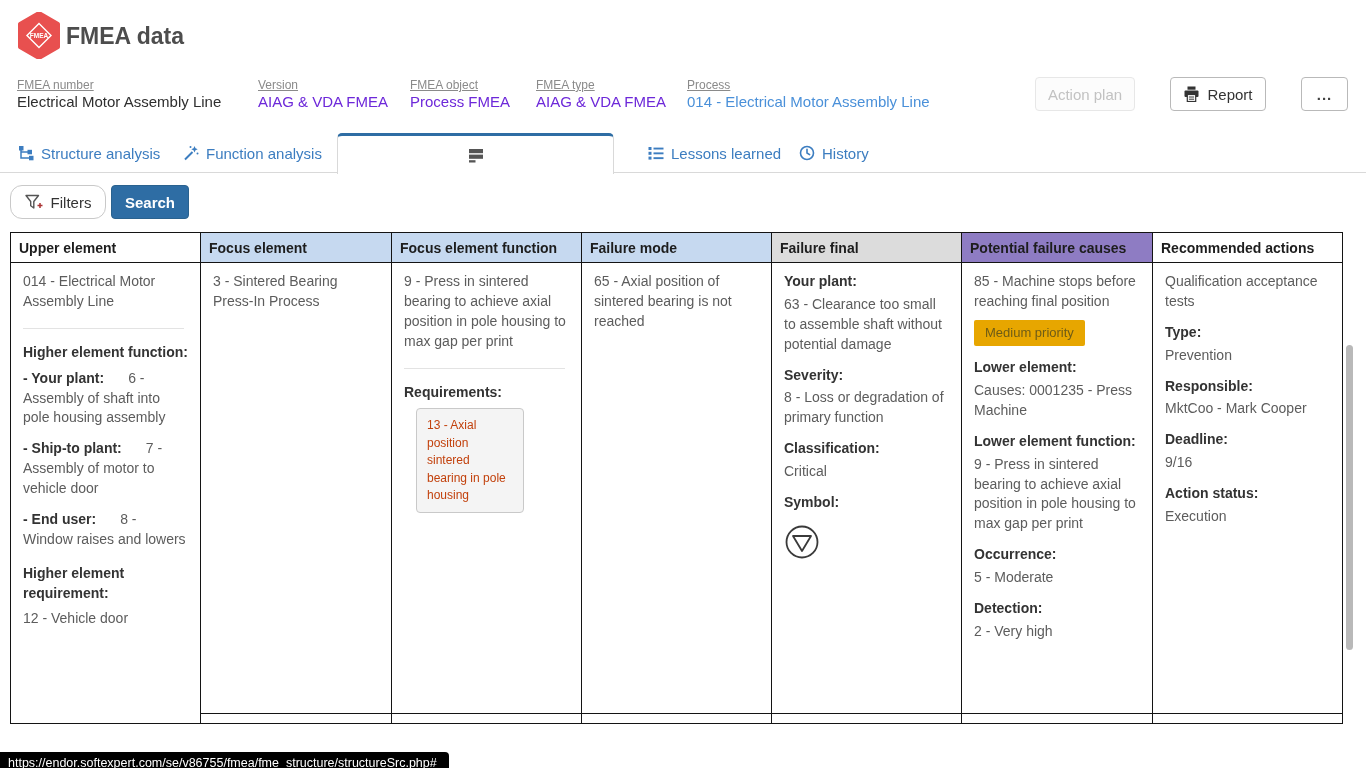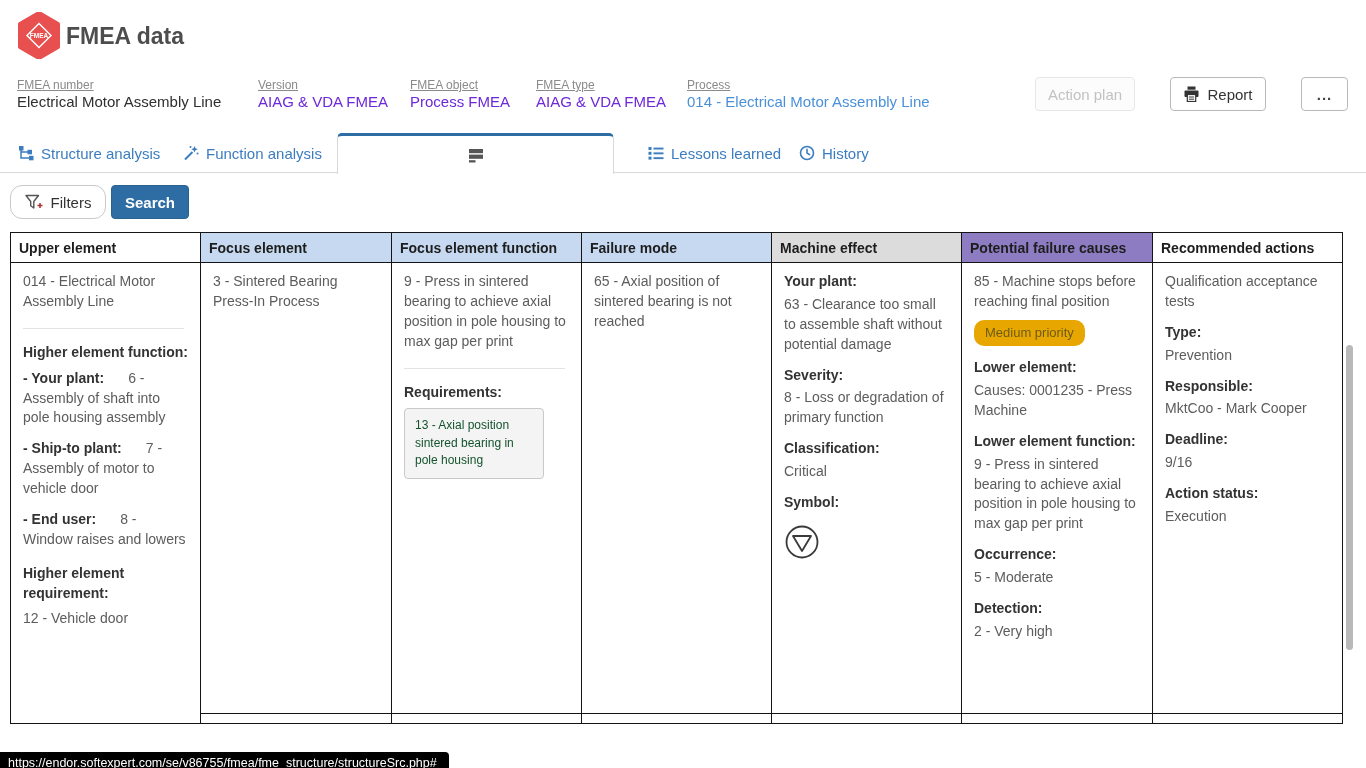"Machine effect" th.h-gray { text: Machine effect -> Failure final }
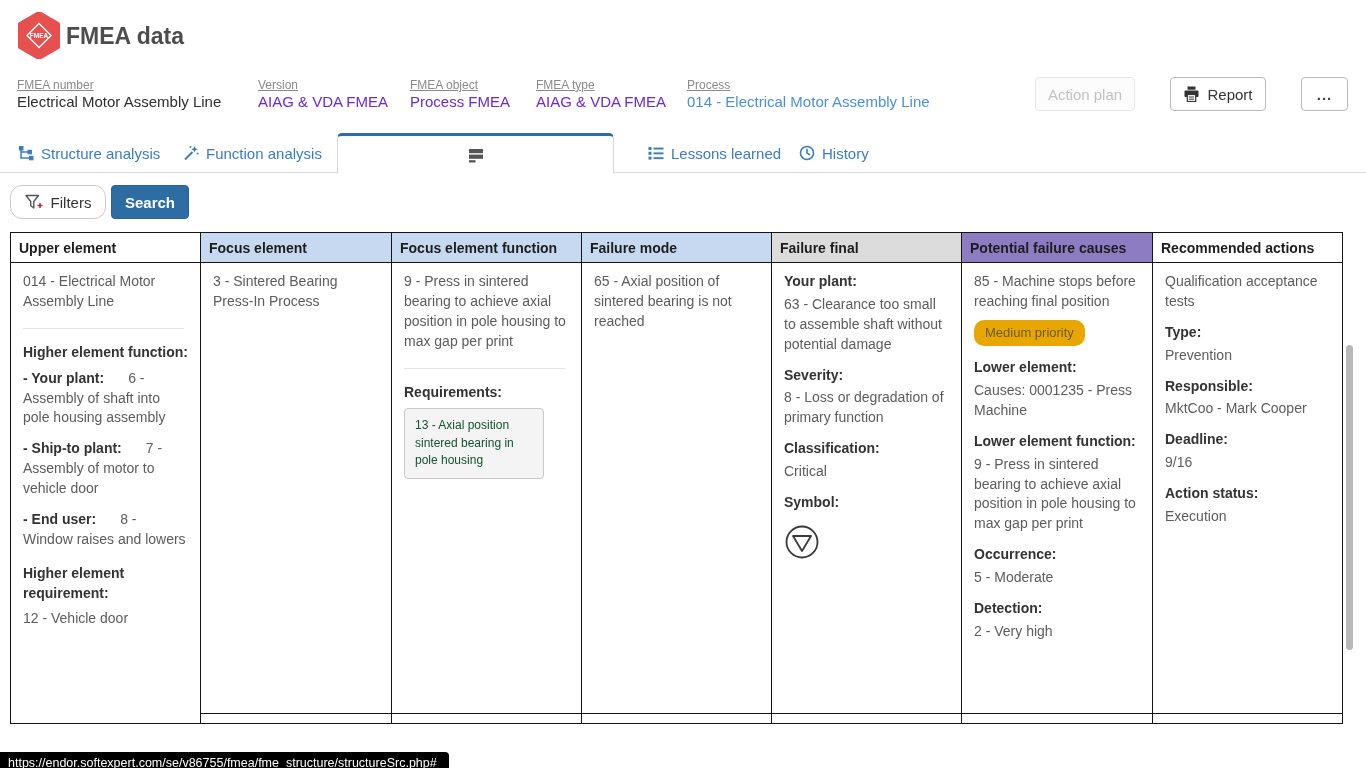"Medium priority" .priority-badge { border-radius: 10px -> 2px }
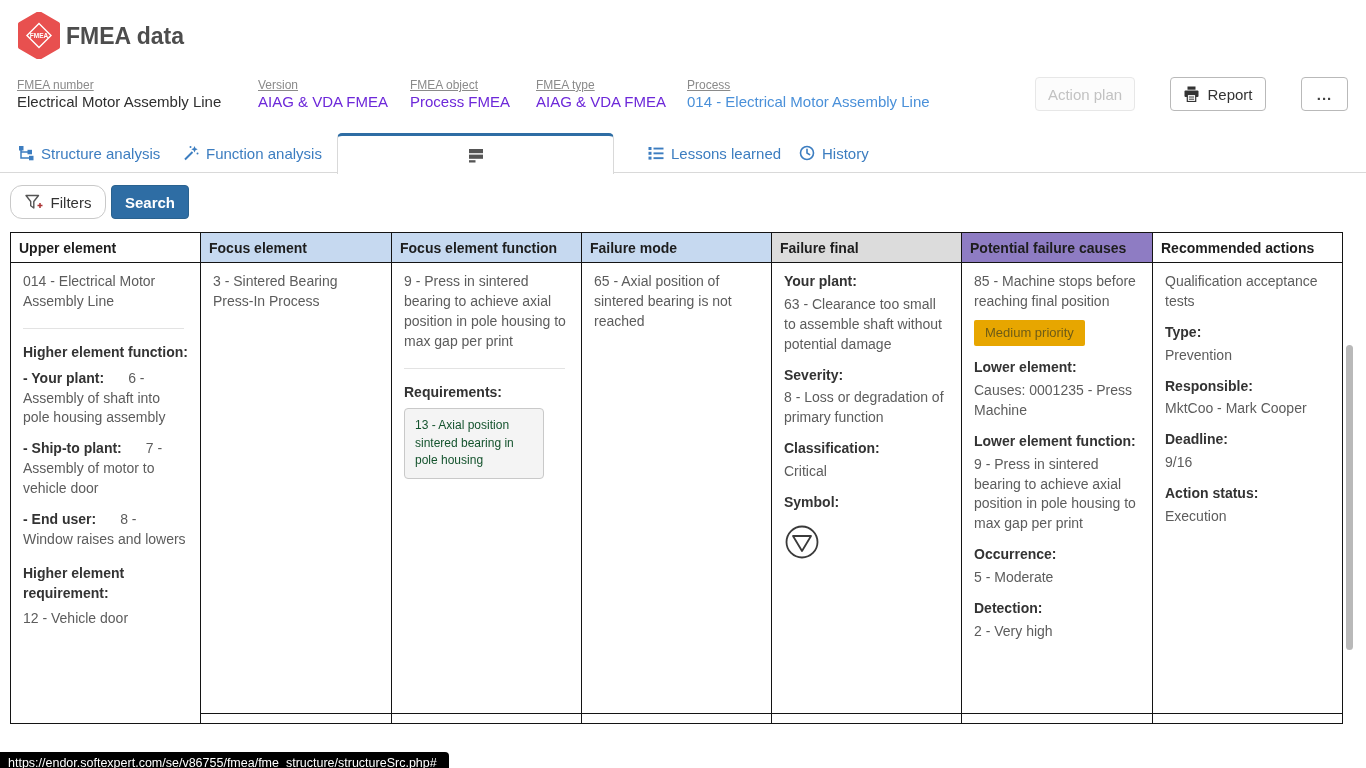"13 - Axial position sintered" .req-card { color: #14532d -> #c2410c; margin-left: none -> 12px; width: 140px -> 108px }
